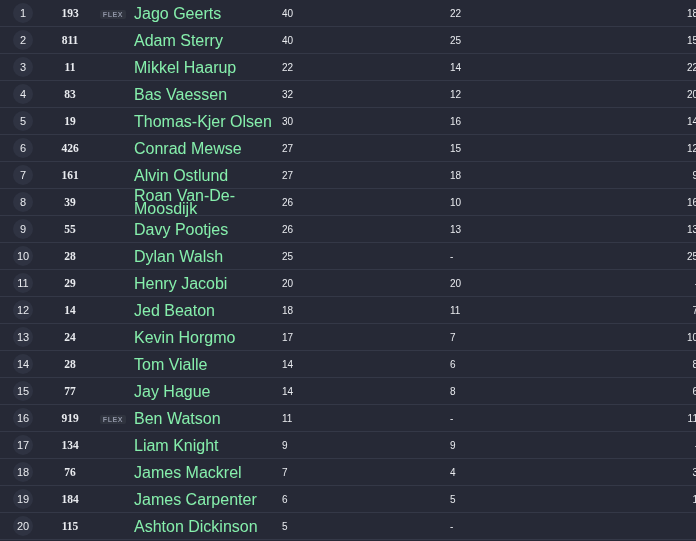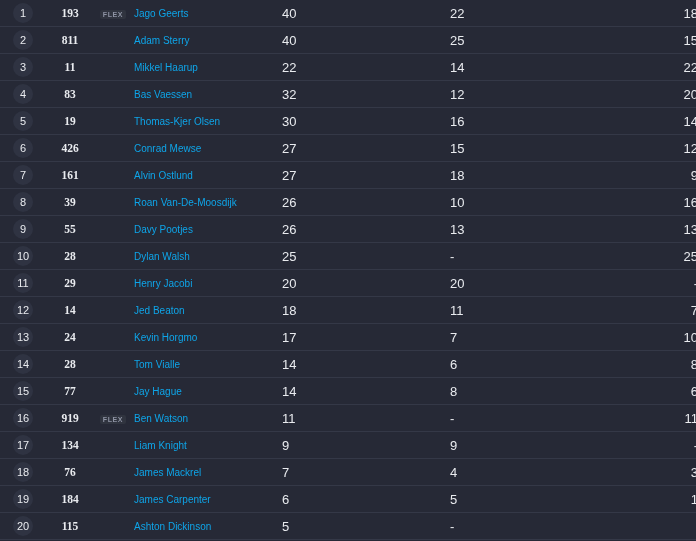"Jago Geerts" .driver-name { color: #0ea5e9 -> #86efac; font-size: 10px -> 16px }
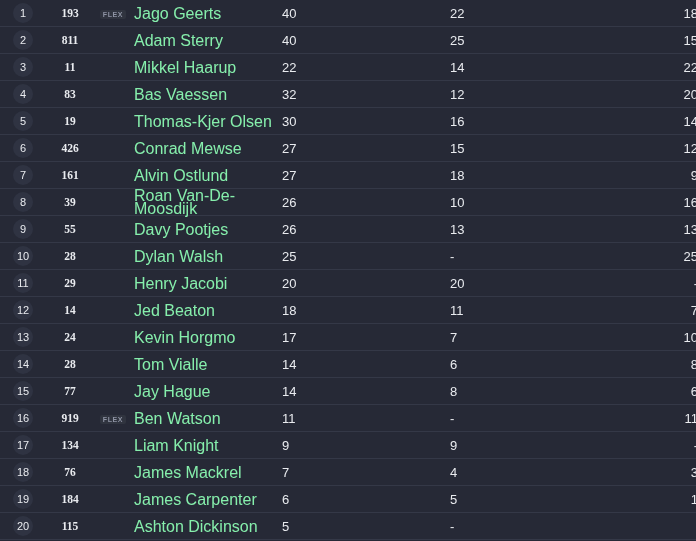"40" .val { font-size: 13px -> 10px }
